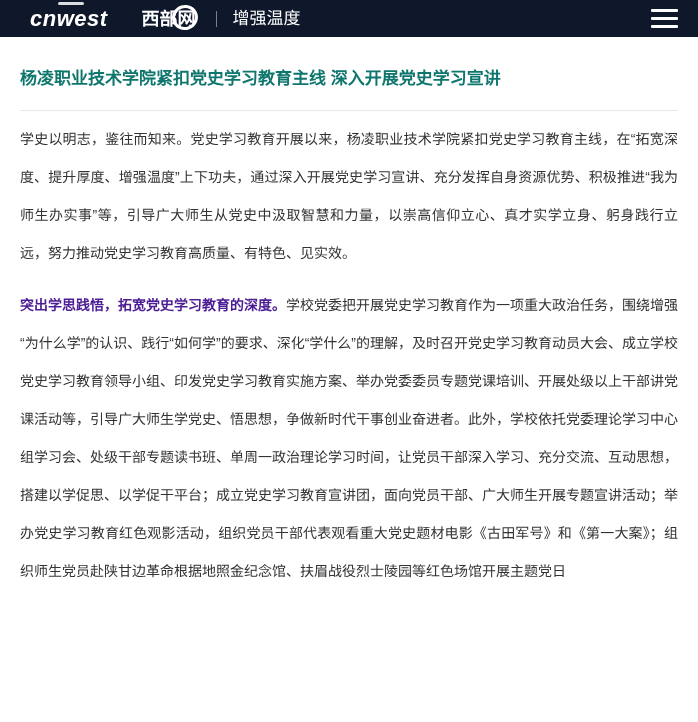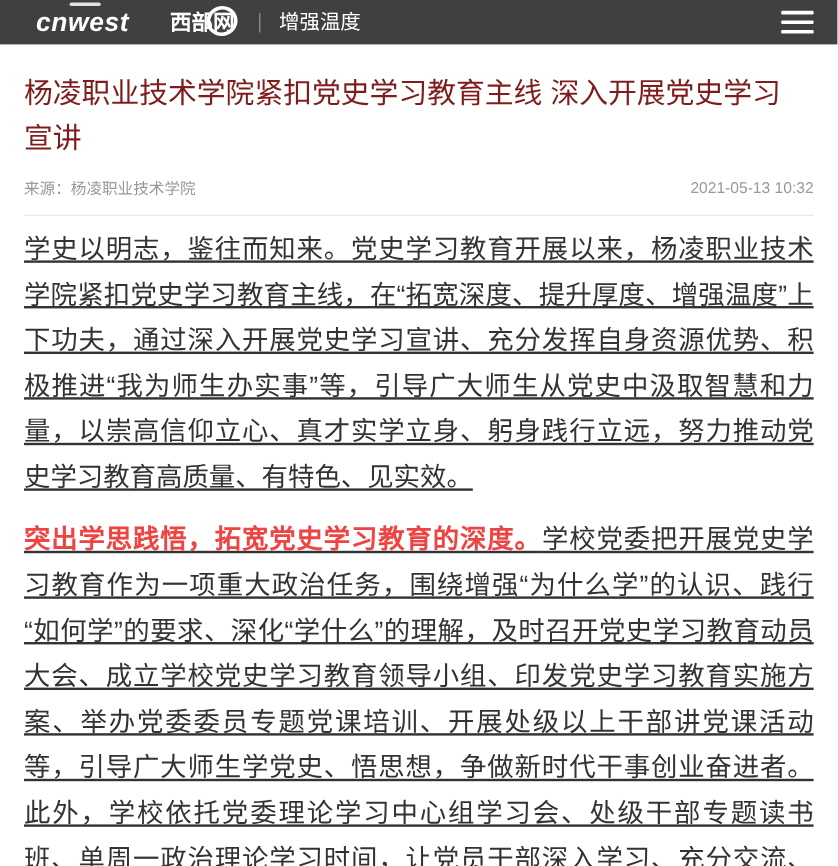"cnwest" .site-header { background: #404040 -> #0f172a }
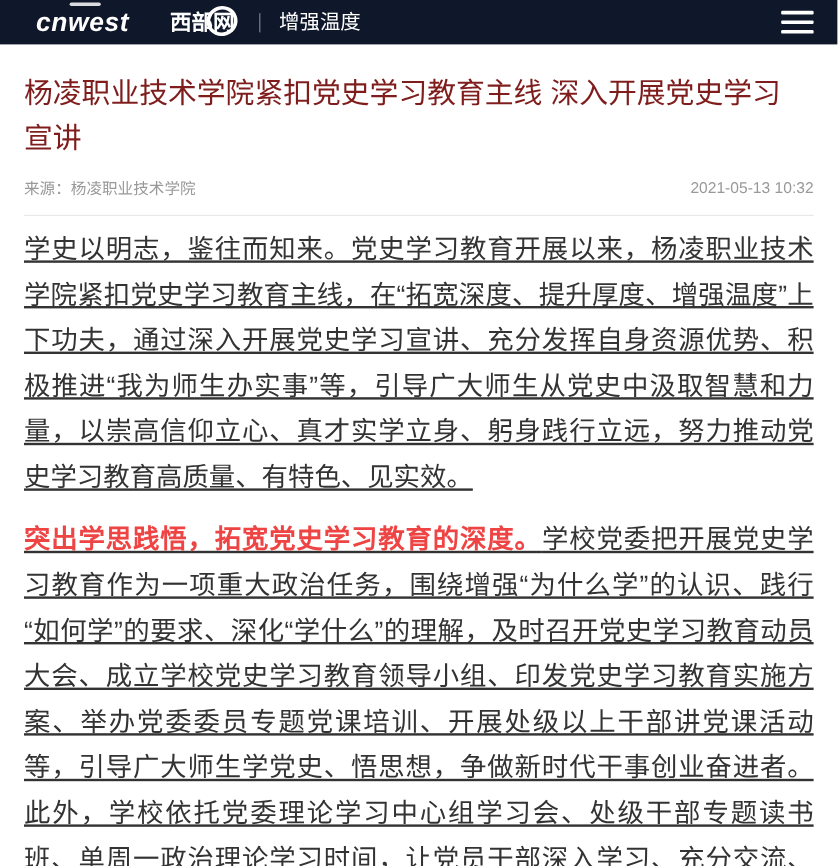"杨凌职业技术学院紧扣党史学习教育主线 深入开展党史学习宣讲" .article-title { color: #7f1d1d -> #0f766e; font-size: 24px -> 17px; font-weight: normal -> bold }
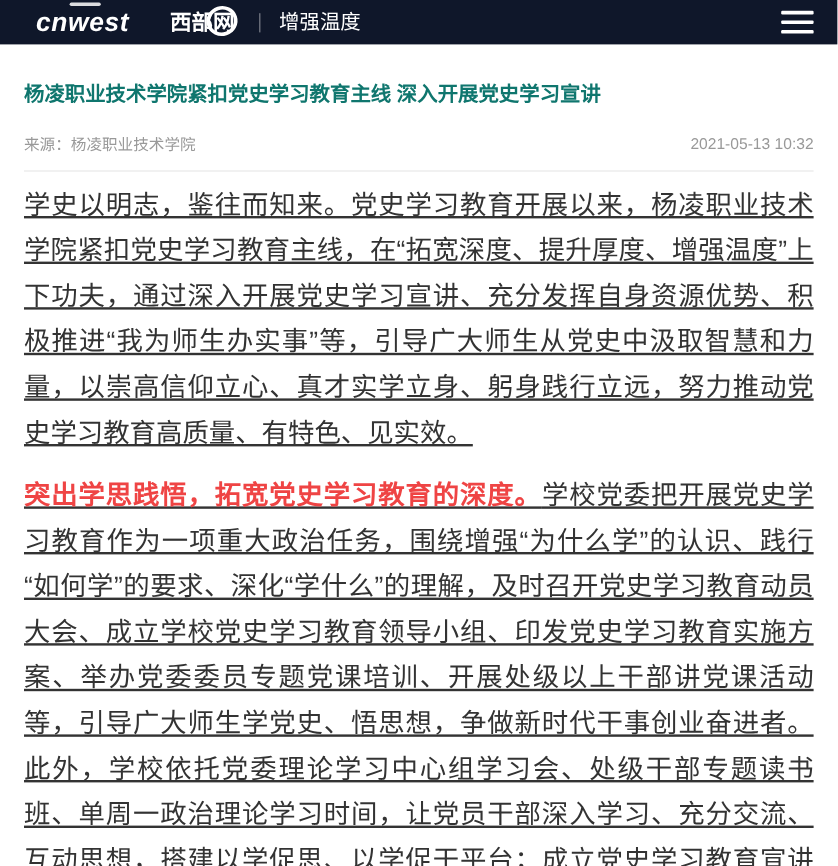"来源：杨凌职业技术学院" div.meta-row { html: <div> <span>来源：杨凌职业技术学院</span> <span>2021-05-13 10:32</span> </div> -> none }
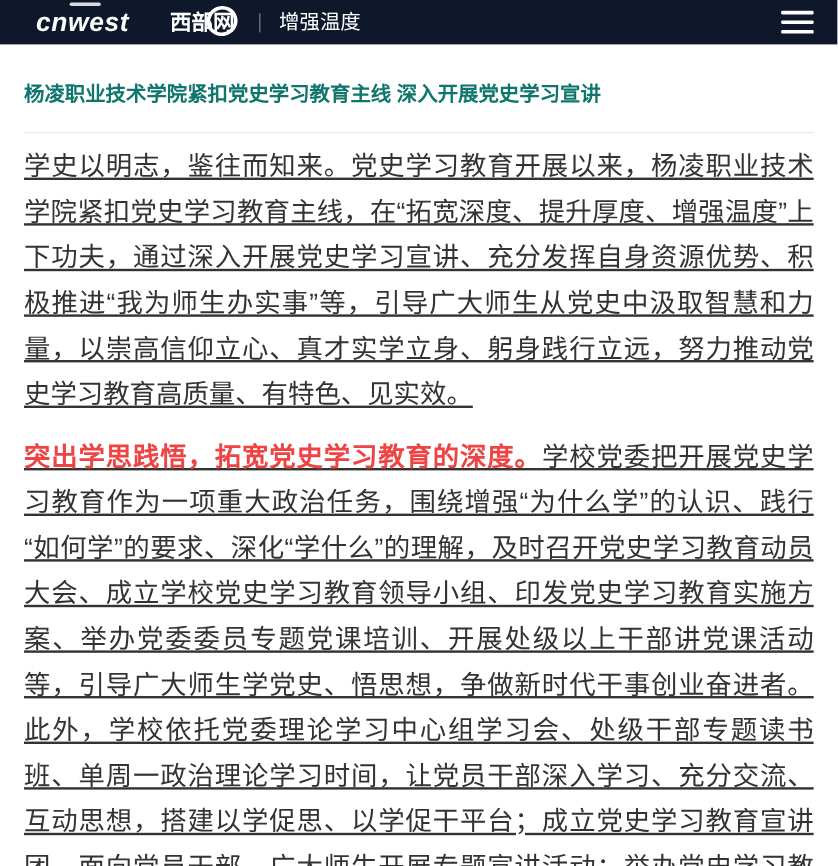"学史以明志，鉴往而知来。党史学习教育开展以来，杨凌职业技术学院紧扣党史学习教育主" .article-body p { font-size: 22px -> 14px; text-decoration: underline -> none }
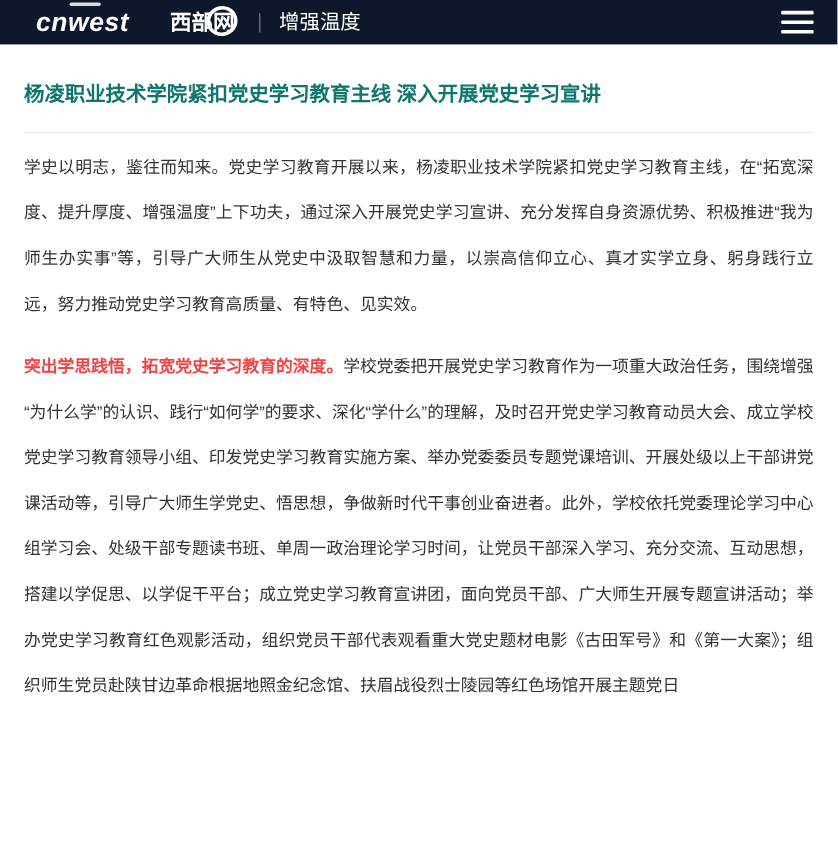"突出学思践悟，拓宽党史学习教育的深度。" .article-body p b { color: #ef4444 -> #4c1d95 }
